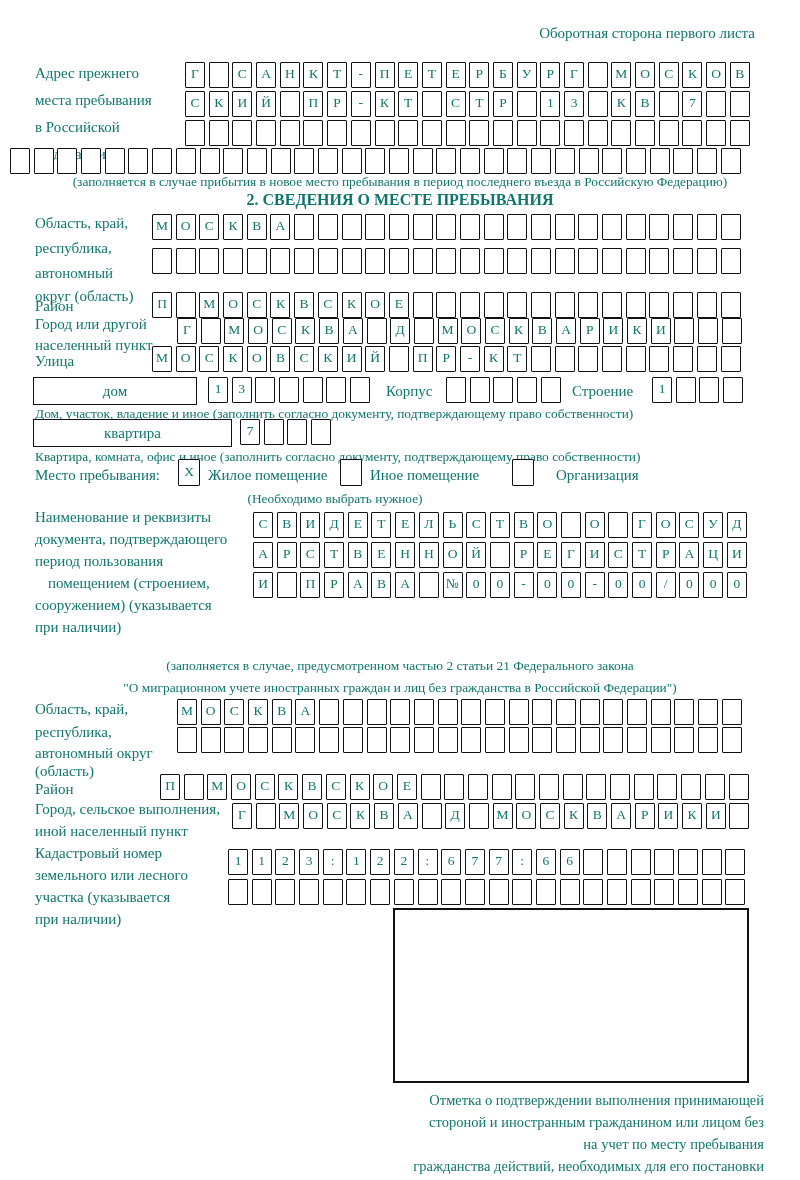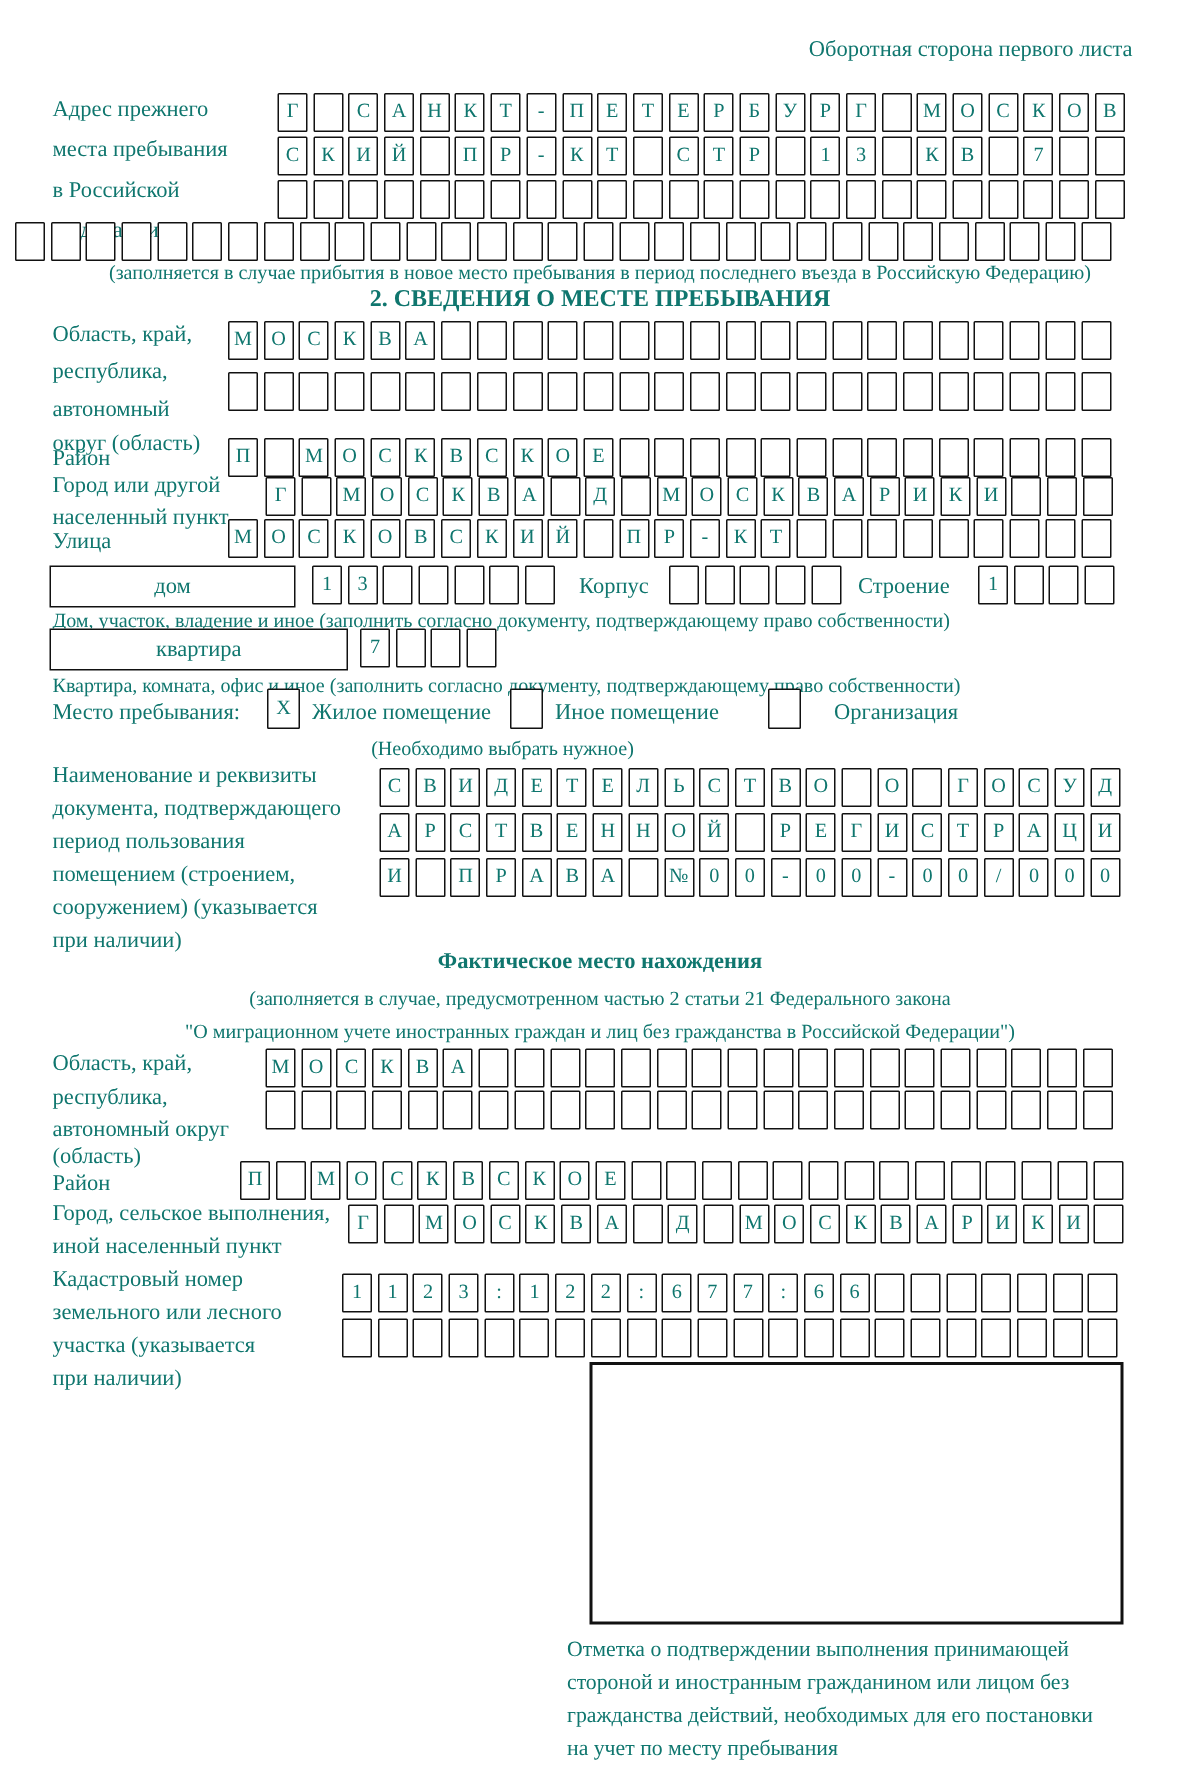"помещением (строением," div.lbl { left: 35px -> 48px }
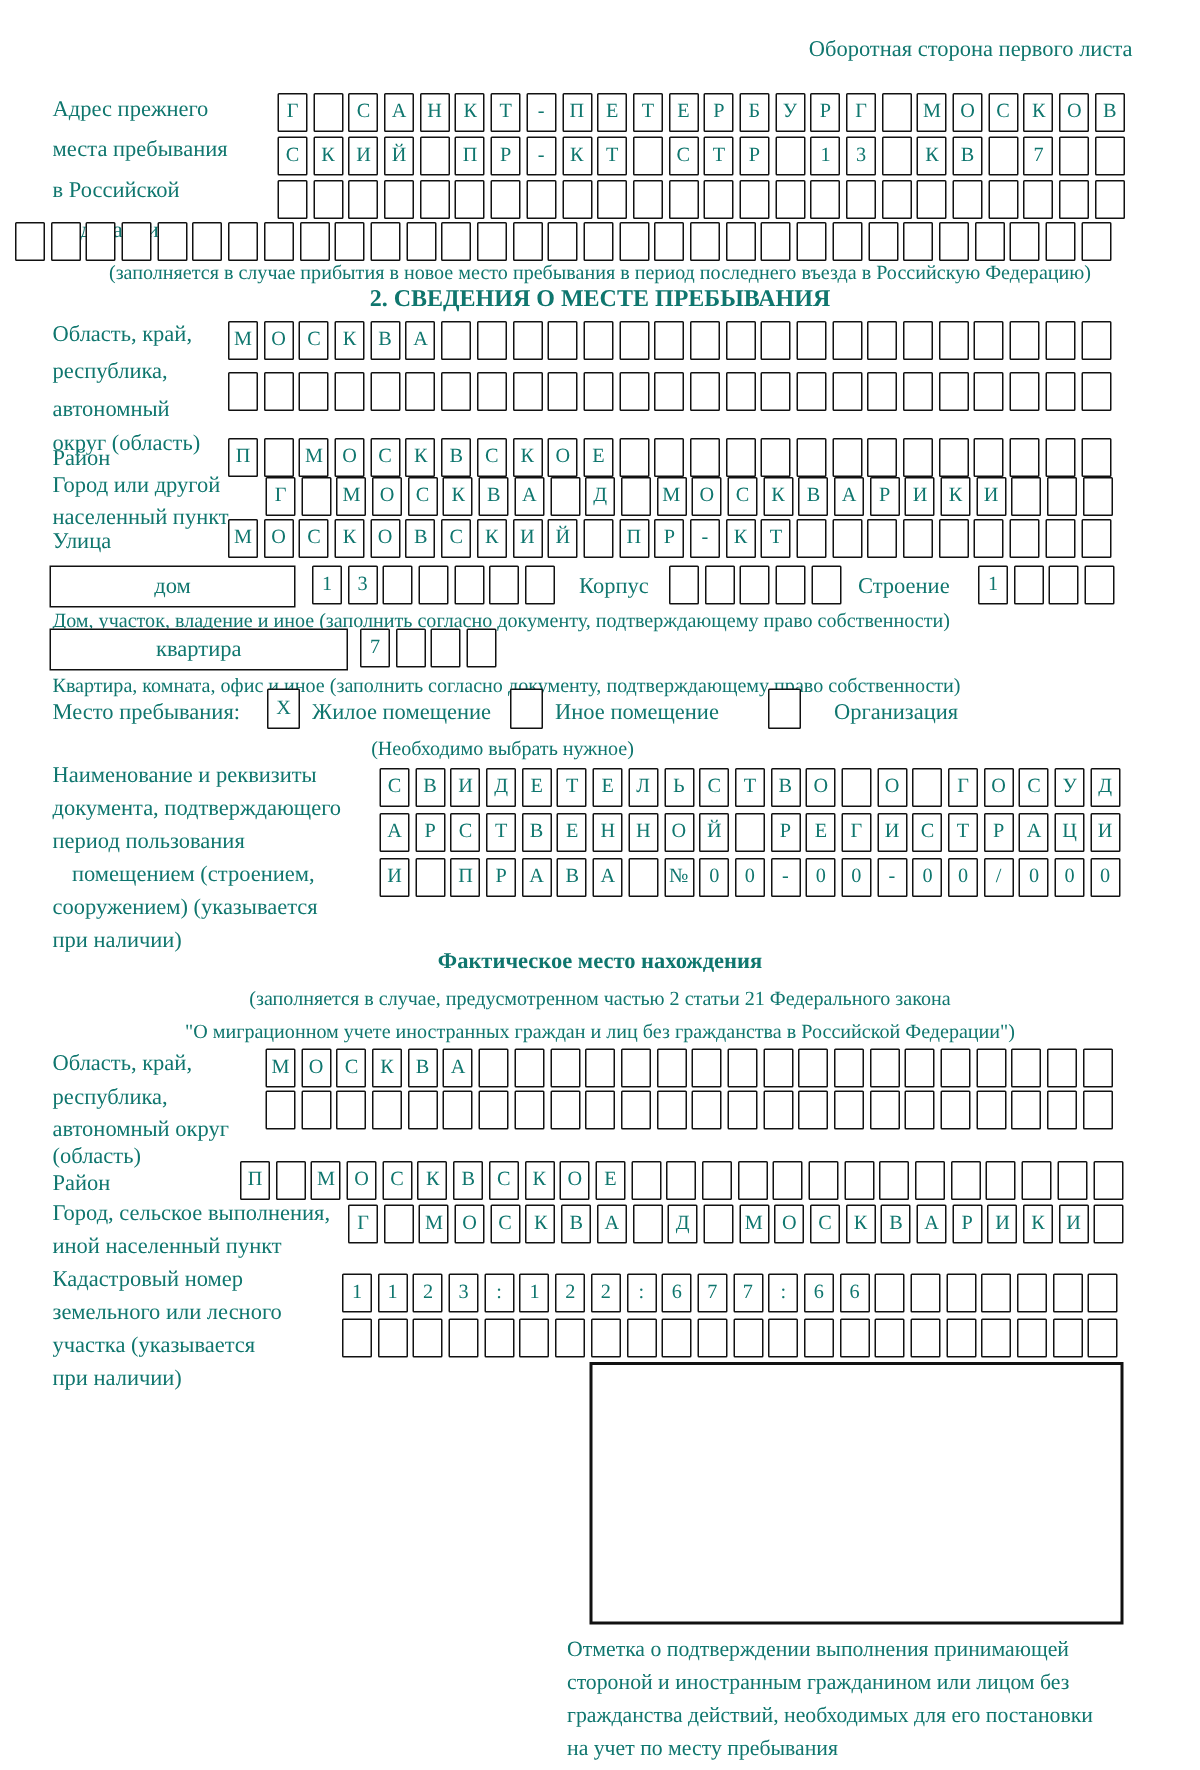"Фактическое место нахождения" div.hdr2 { html: <div>Фактическое место нахождения</div> -> none }
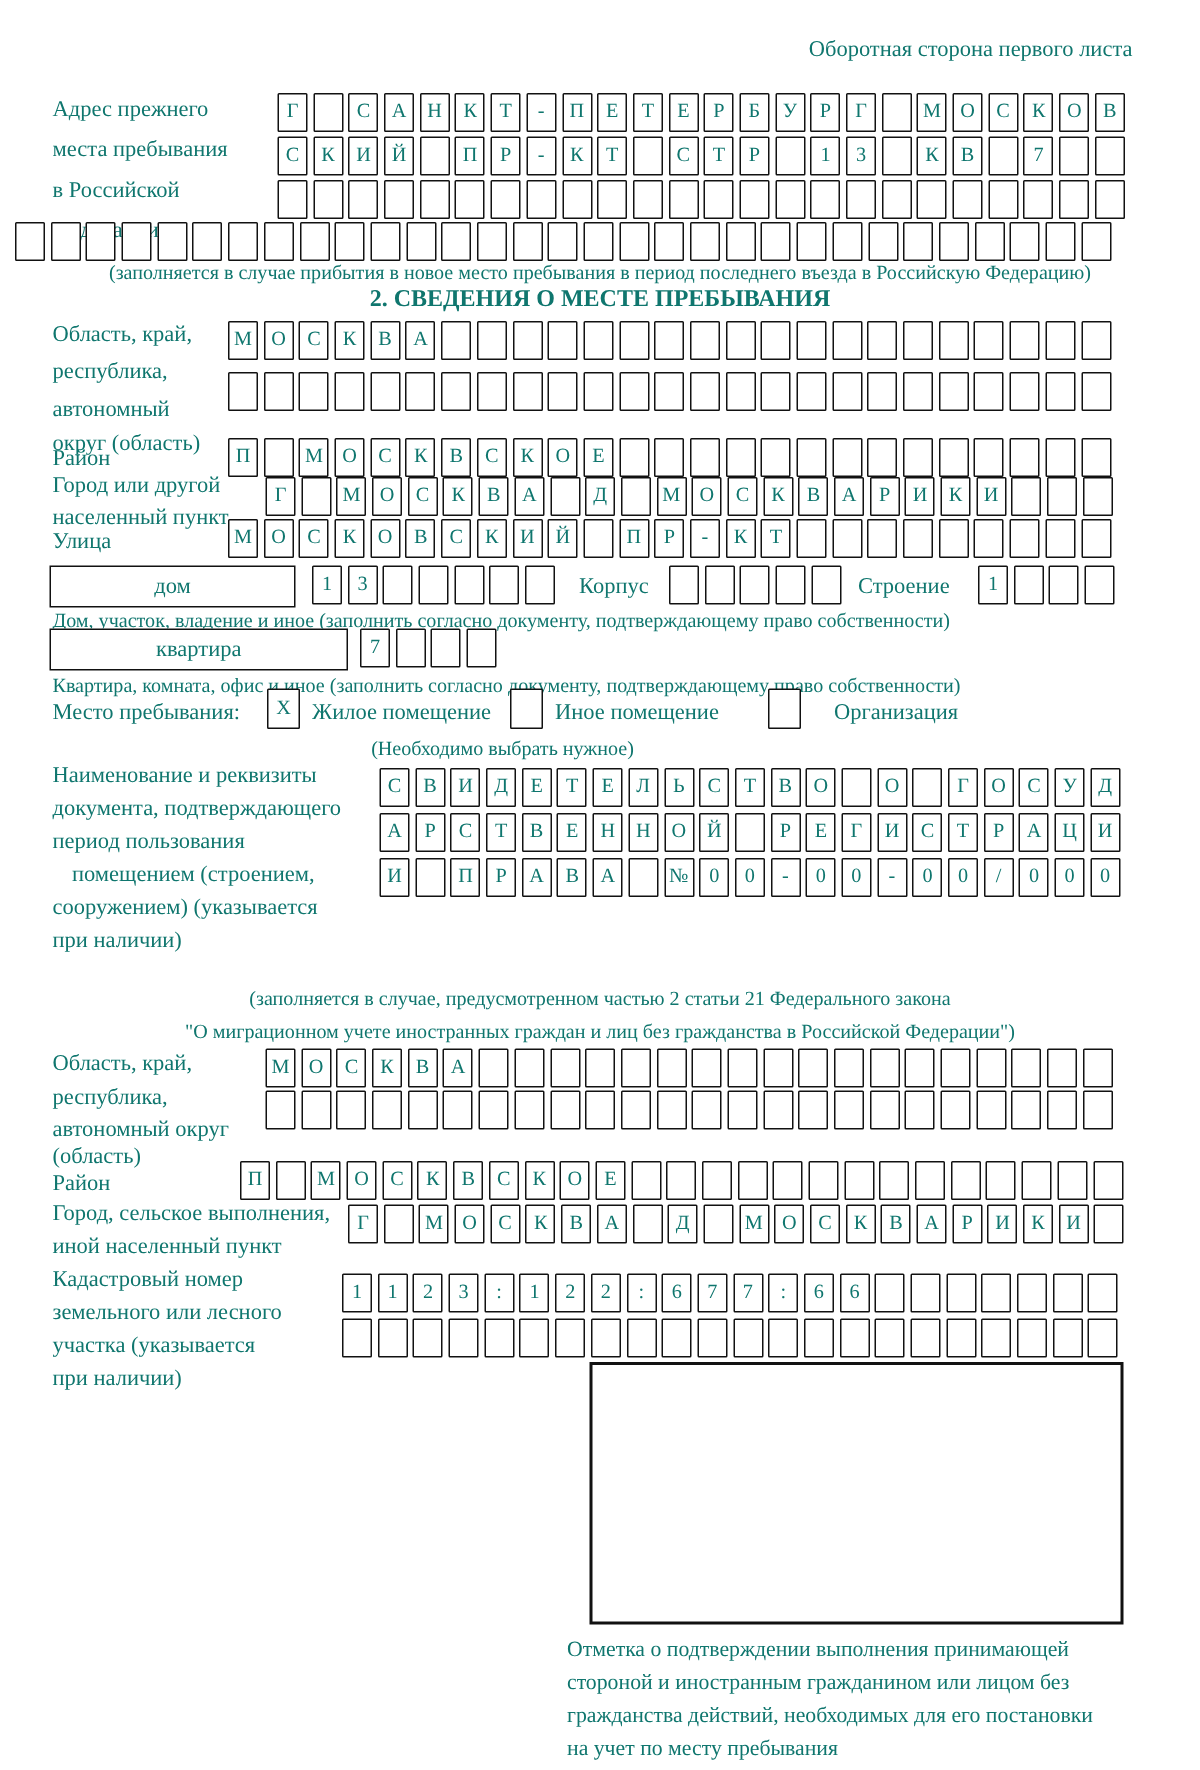"Отметка о подтверждении выполнения" .cap { text-align: left -> right }
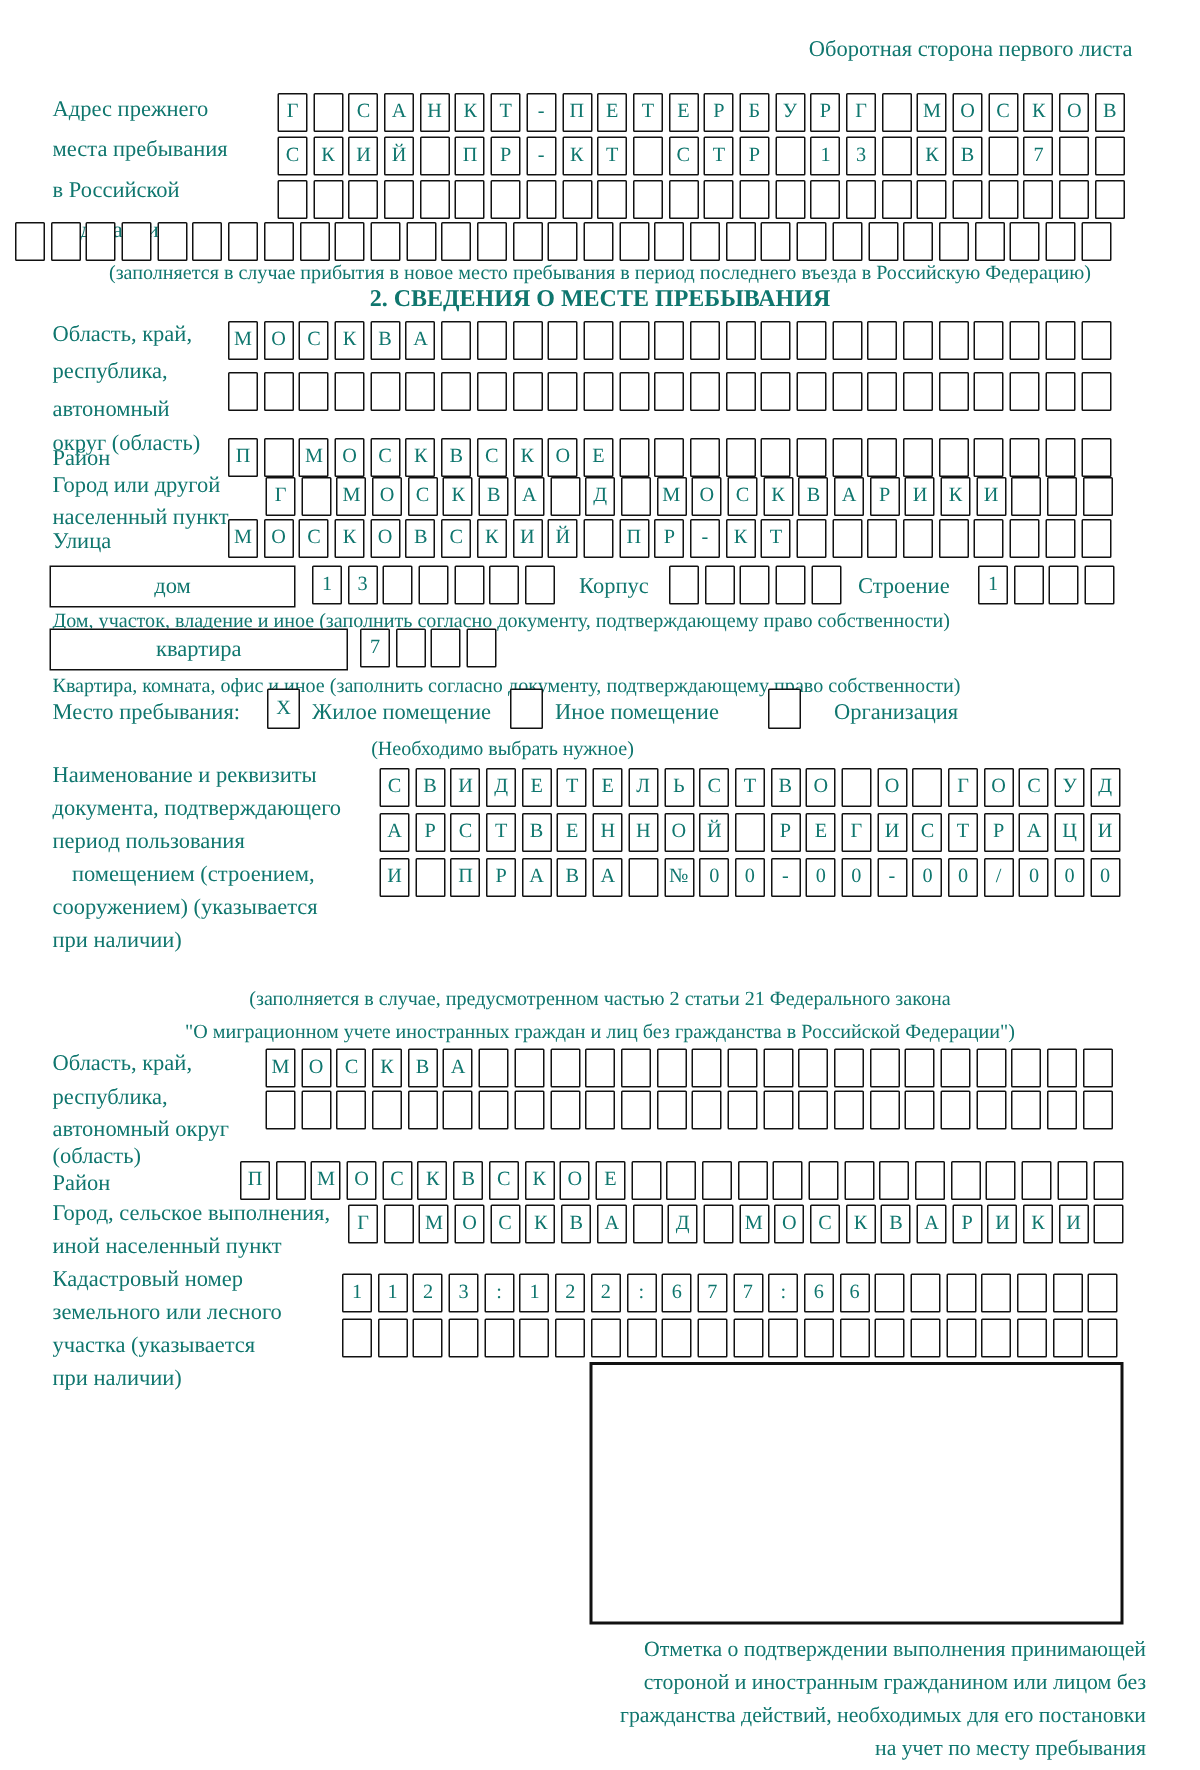"гражданства действий, необходимых для" div.cap { order: before "на учет по месту пребывания" -> after "на учет по месту пребывания" }
